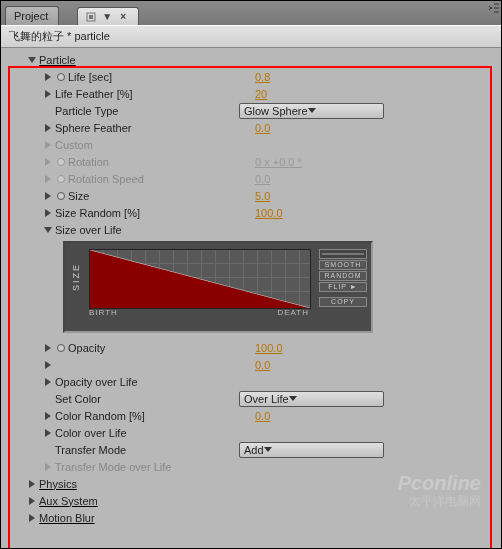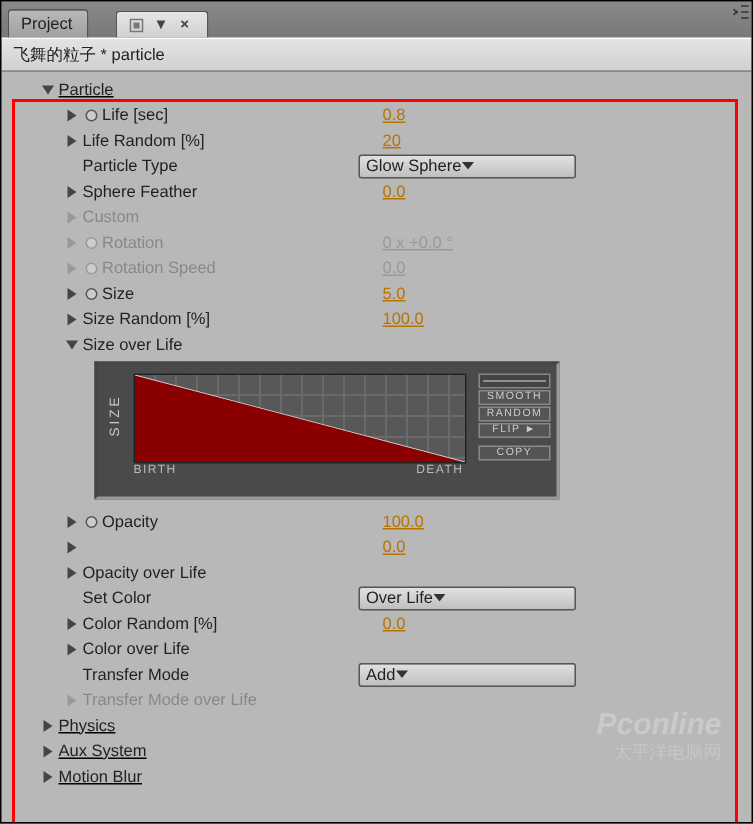"Life Random [%]" span.label { text: Random -> Feather }
